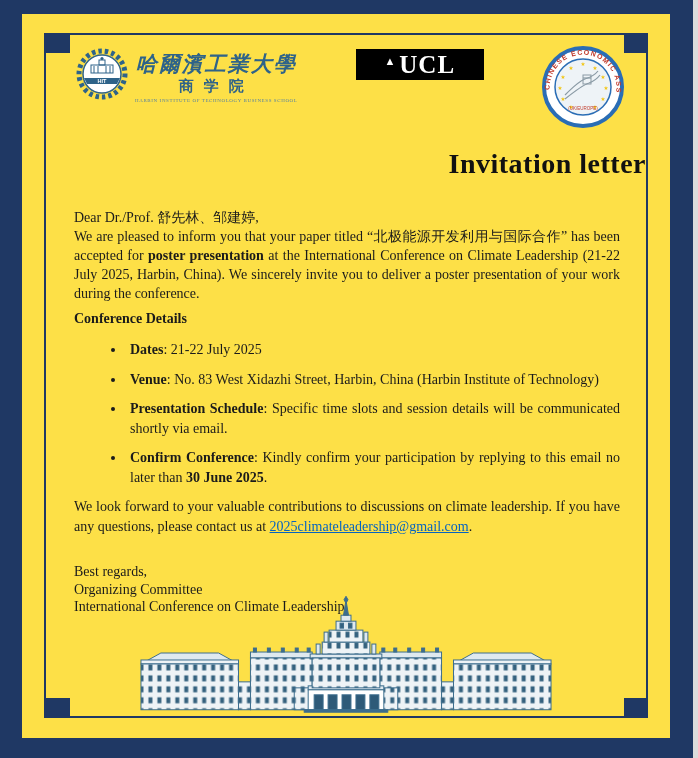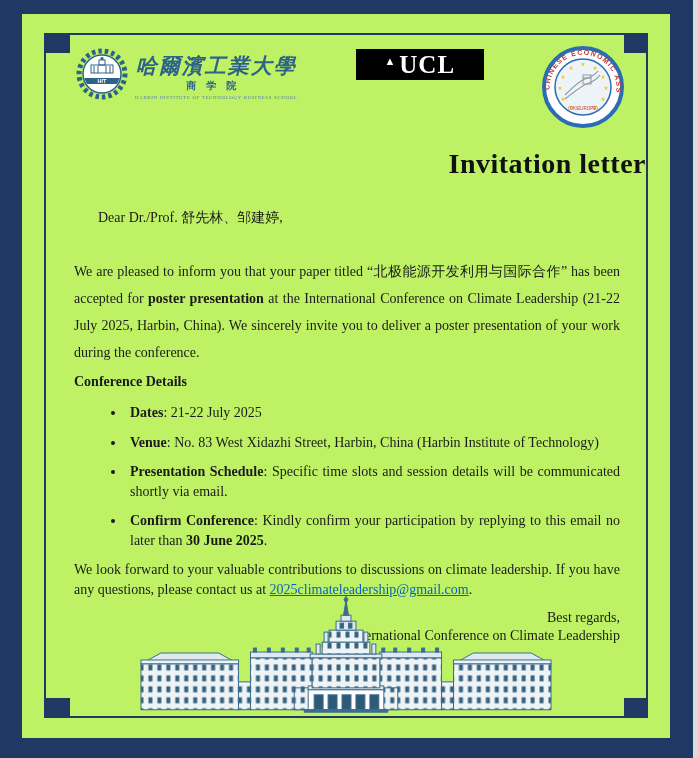"哈爾濱工業大學" .page { background: #bef264 -> #fde047 }
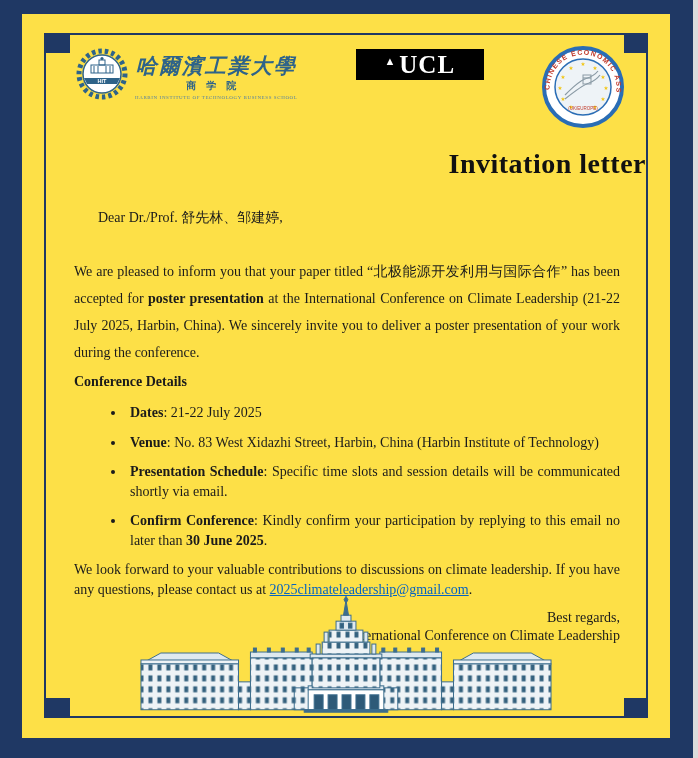"商学院" .hit-cn2 { font-size: 10px -> 15px }
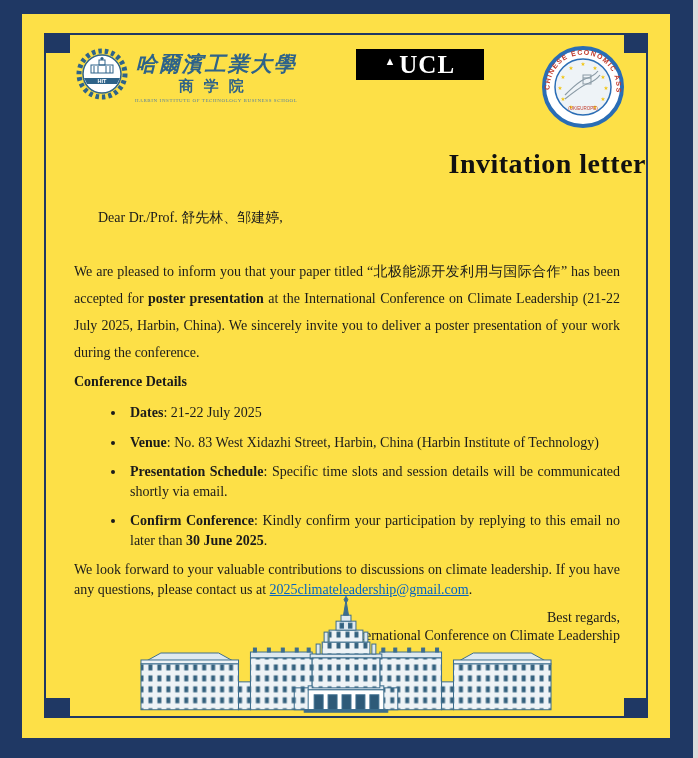"Dear Dr./Prof. 舒先林、邹建婷," .greeting { margin-left: 24px -> none }
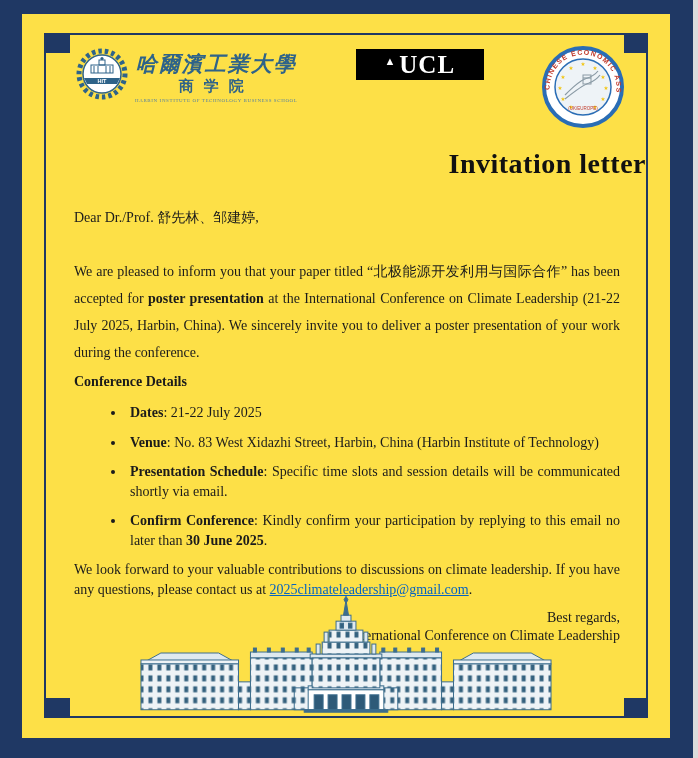"We are pleased to inform" .para { line-height: 27px -> 19px; margin-top: 31px -> none }
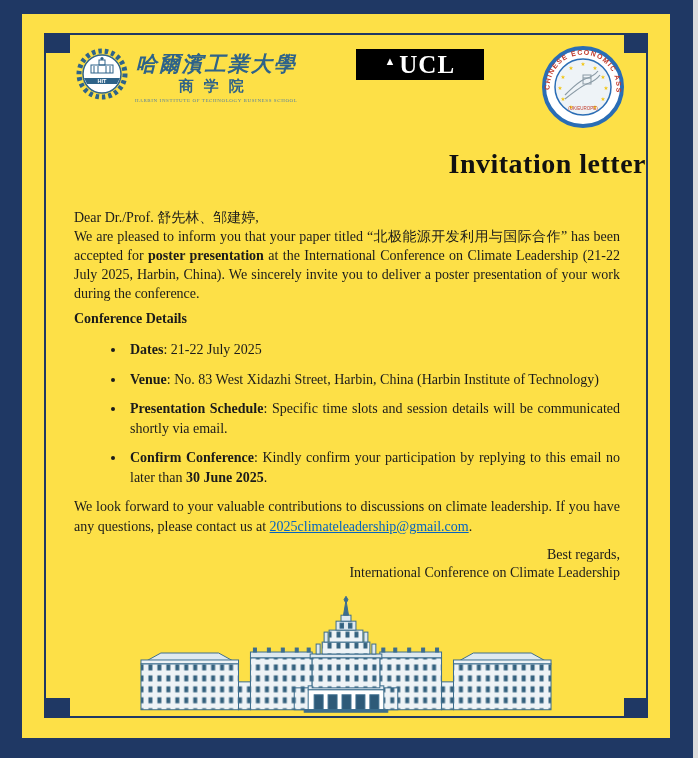"Best regards," .closing { margin-top: 10px -> 27px; text-align: right -> none }
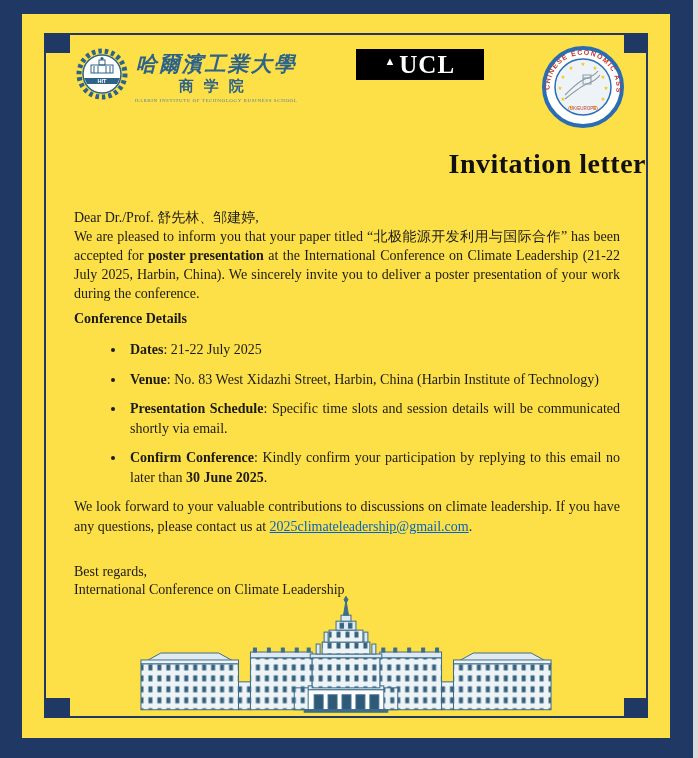"Organizing Committee" div { html: none -> <div>Organizing Committee</div> }
